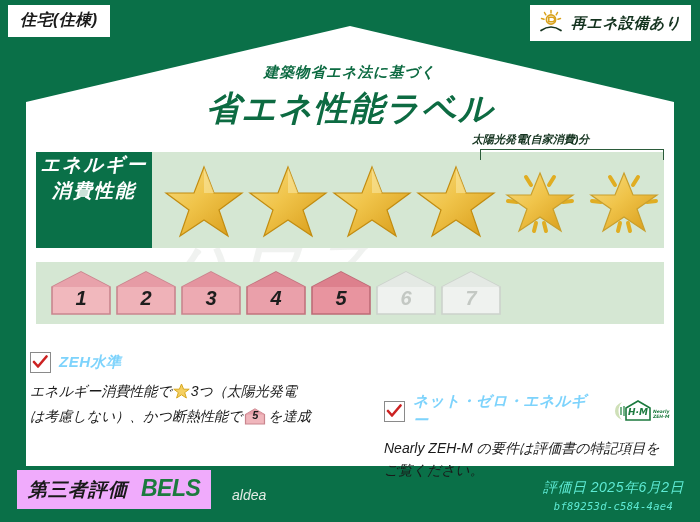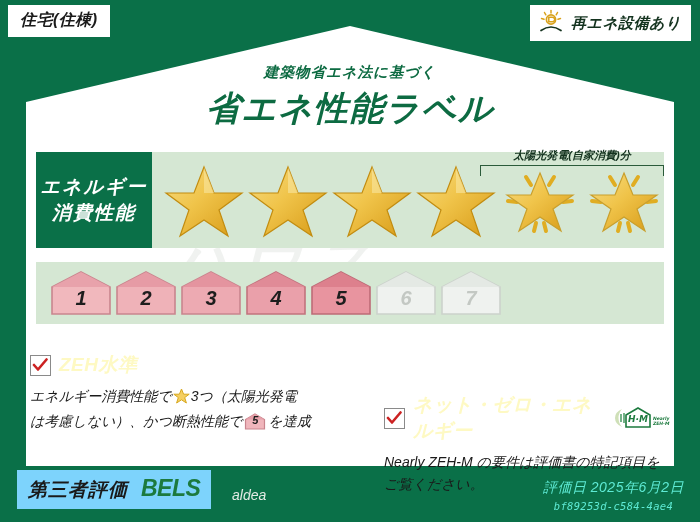"太陽光発電(自家消費)分" .solar-note { text-align: center -> left; top: 148px -> 132px }
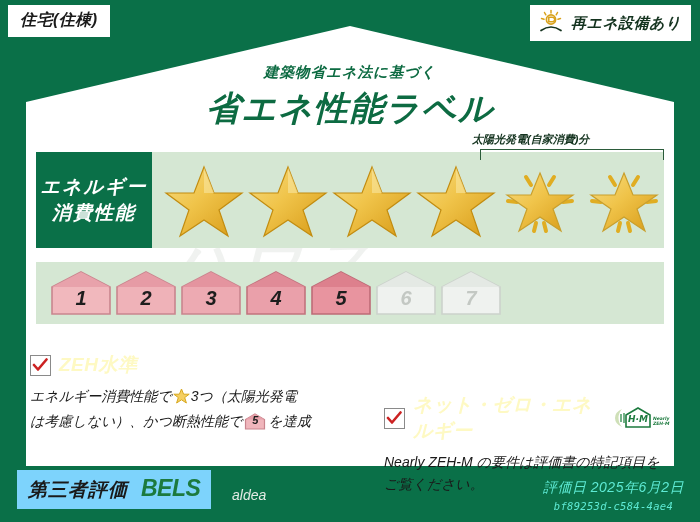"エネルギー" .row-key { justify-content: center -> none }
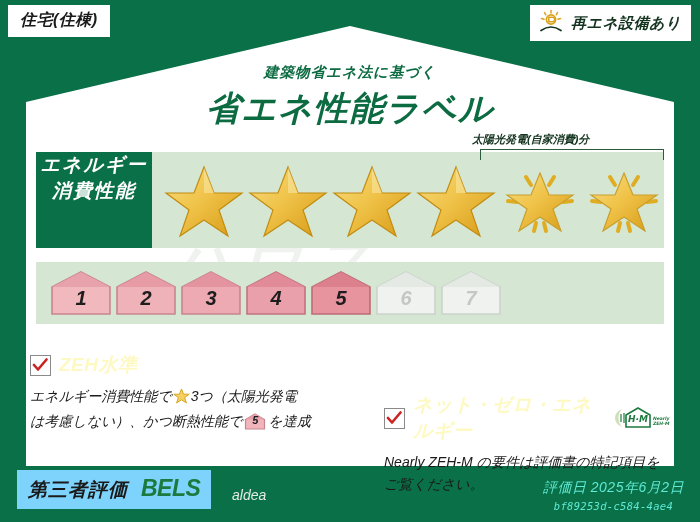"ZEH水準" .chk-title { color: #fef9c3 -> #7dd3fc; font-size: 19px -> 15px }
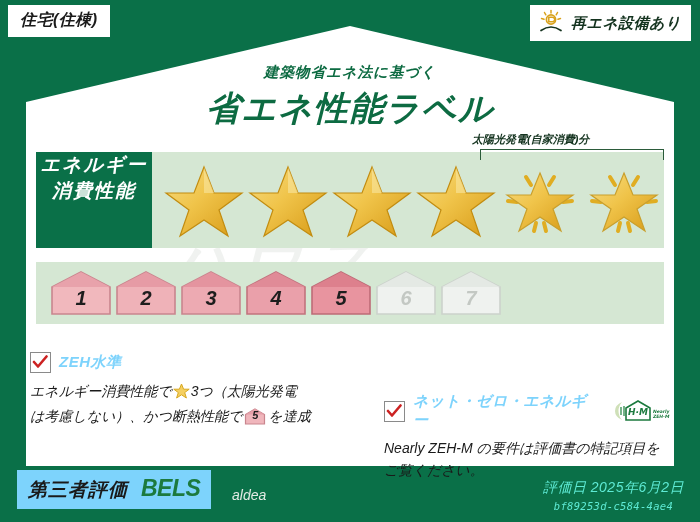"第三者評価" .bels-box { background: #7dd3fc -> #f0abfc }
